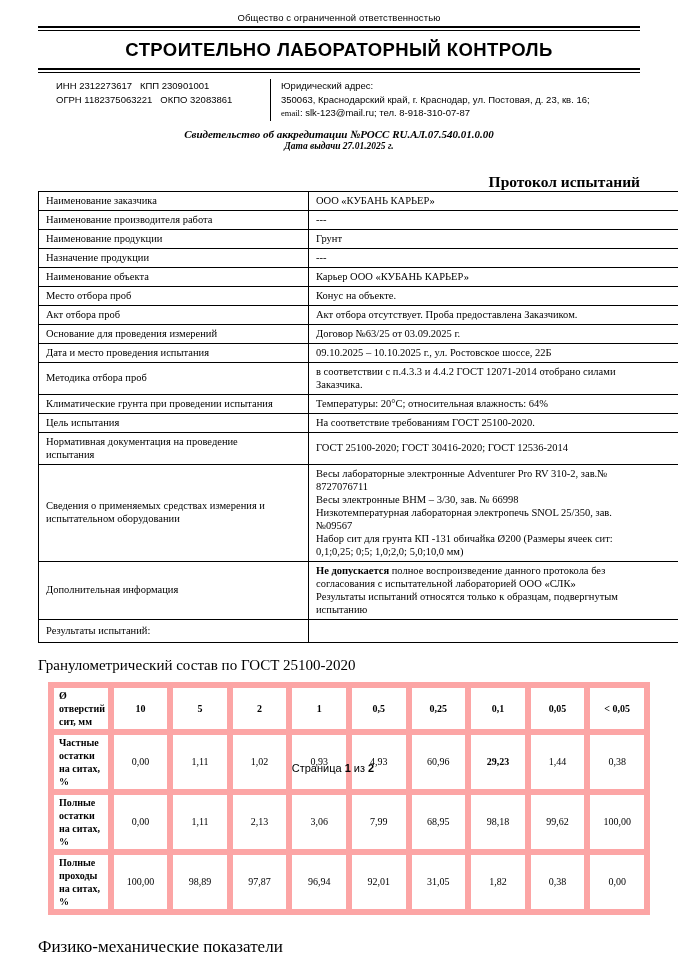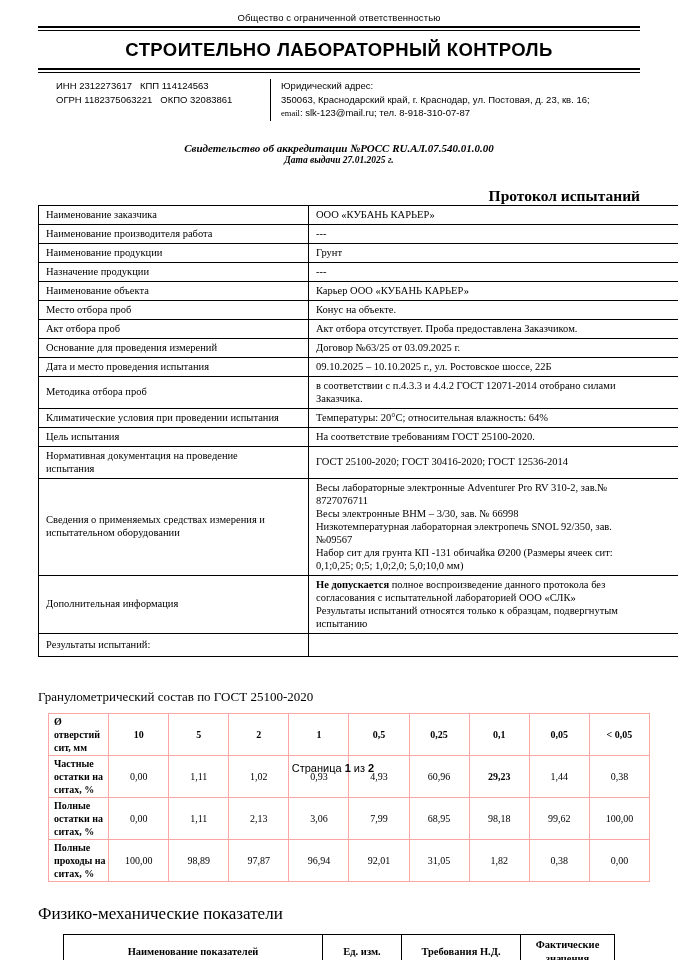"ИНН 2312273617 КПП 114124563" div.lh-left { text: 114124563 -> 230901001 }
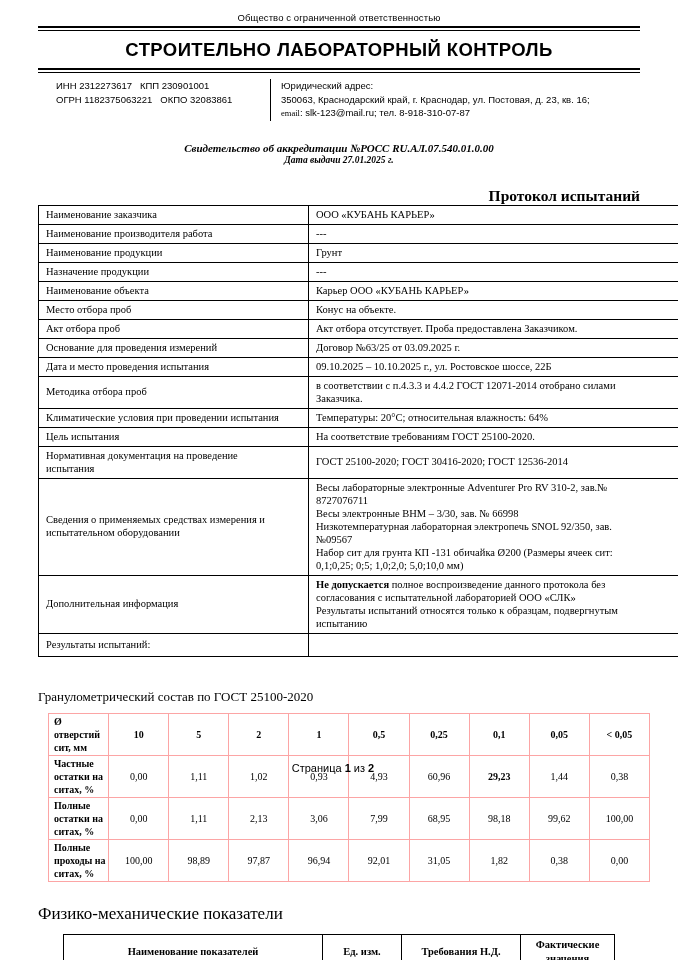"Свидетельство об аккредитации №РОСС" .accred { margin-top: 14px -> none }
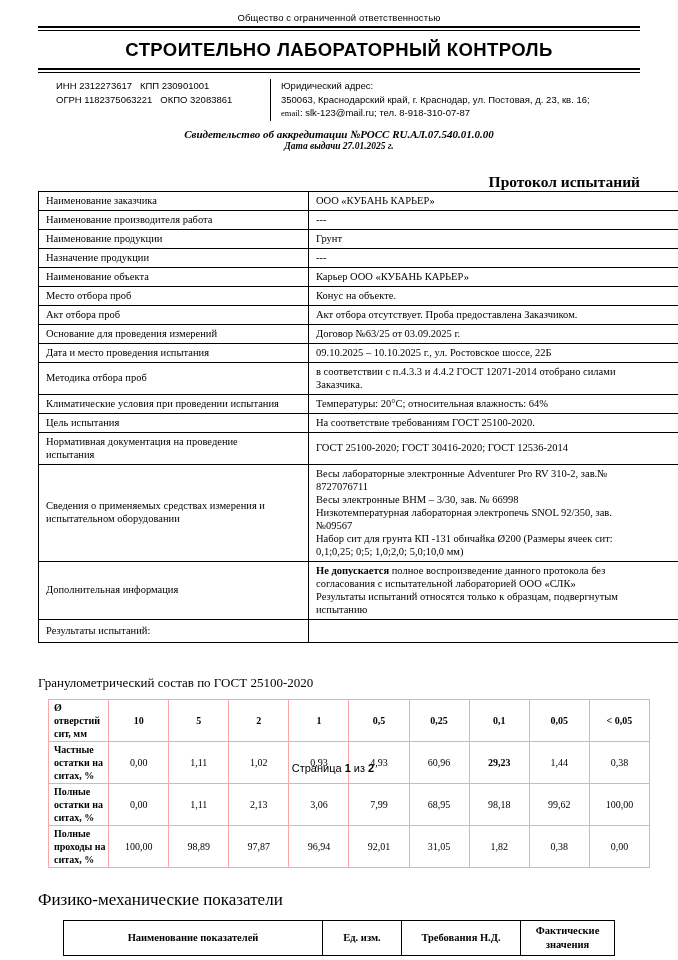"Климатические условия при проведении" td.label { text: условия -> грунта }
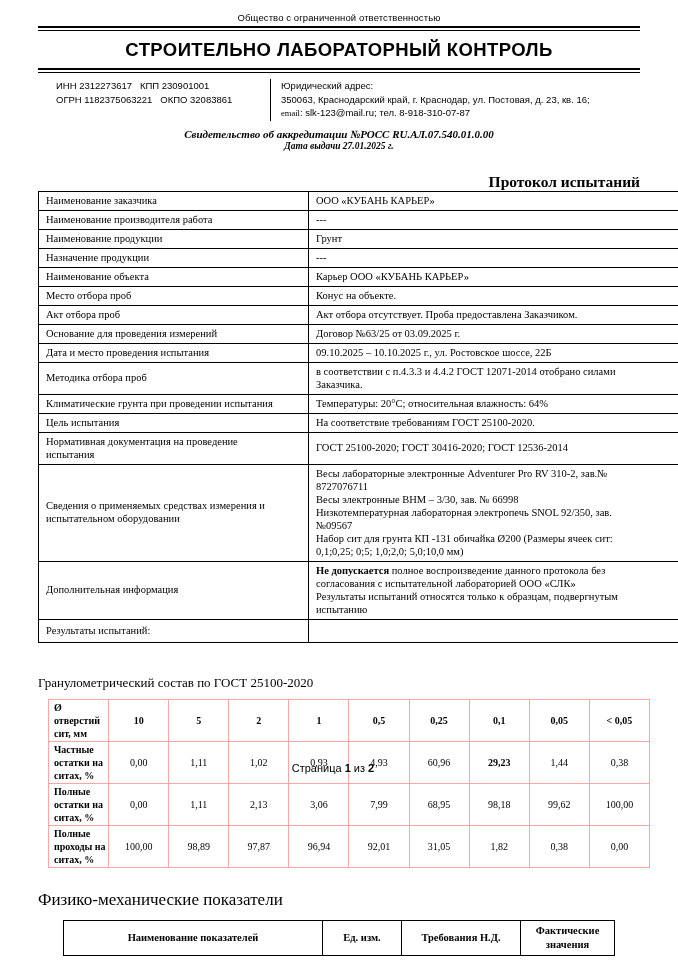"Низкотемпературная лабораторная" span.line { text: 92/350 -> 25/350 }
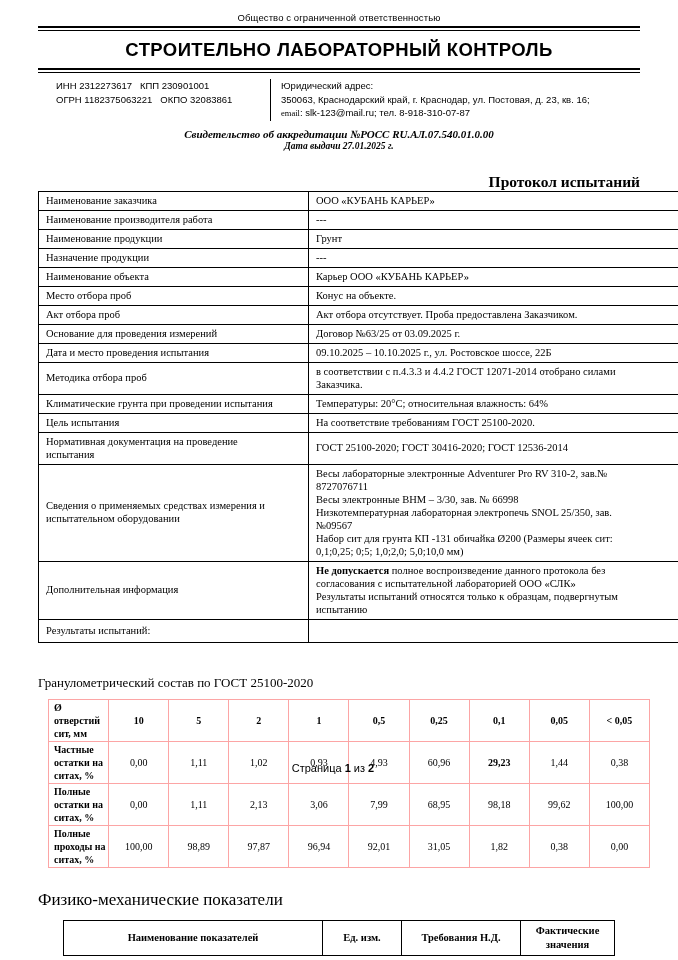"Гранулометрический состав по ГОСТ" .section-cap { font-size: 13px -> 15px; padding: 32px 0 8px 0 -> 14px 0 8px 0 }
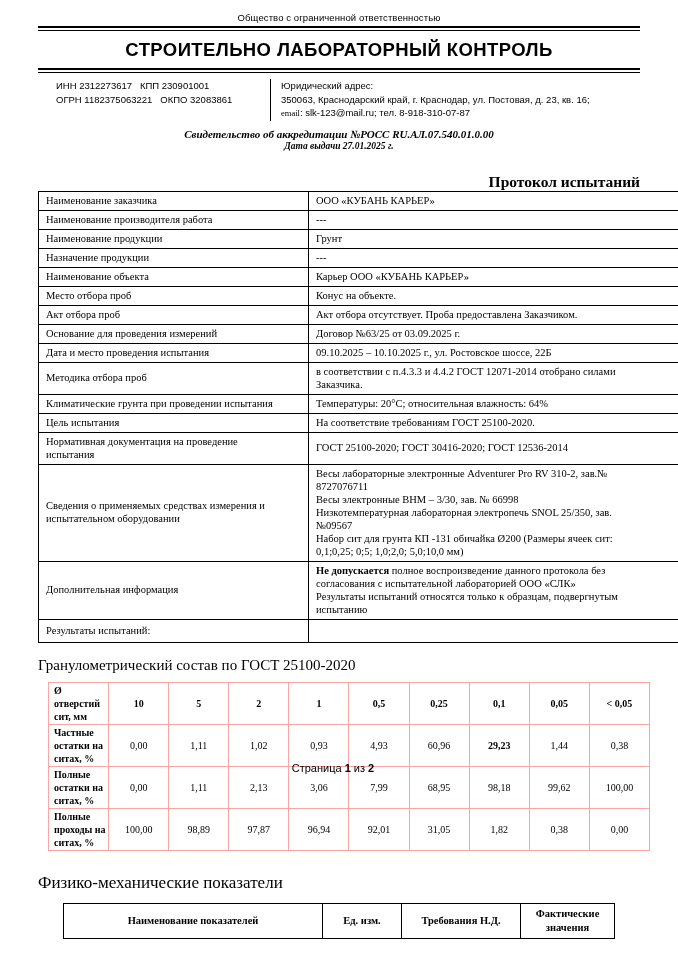"Ø отверстий сит, мм" table.gran th, table.gran td { border: 1px solid #fca5a5 -> 6px solid #fca5a5 }
